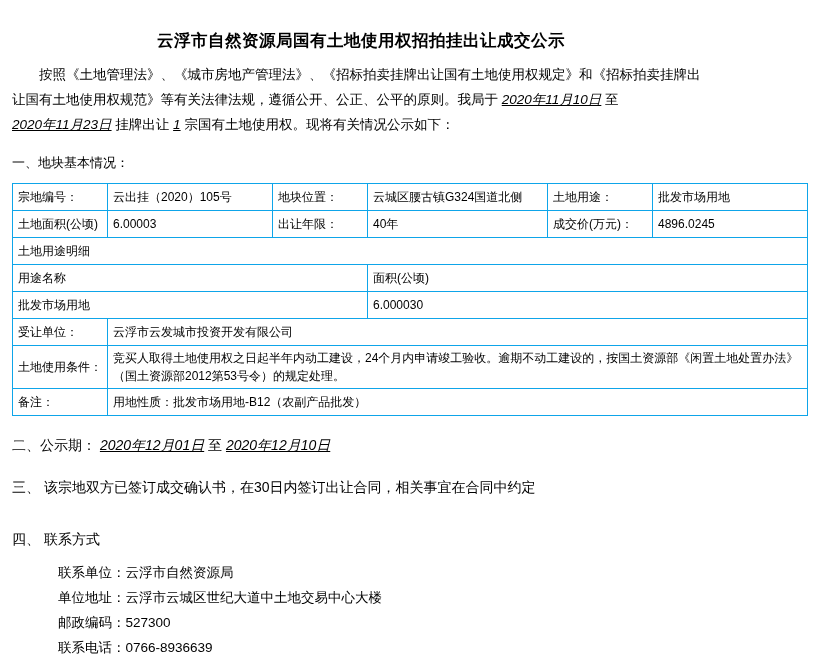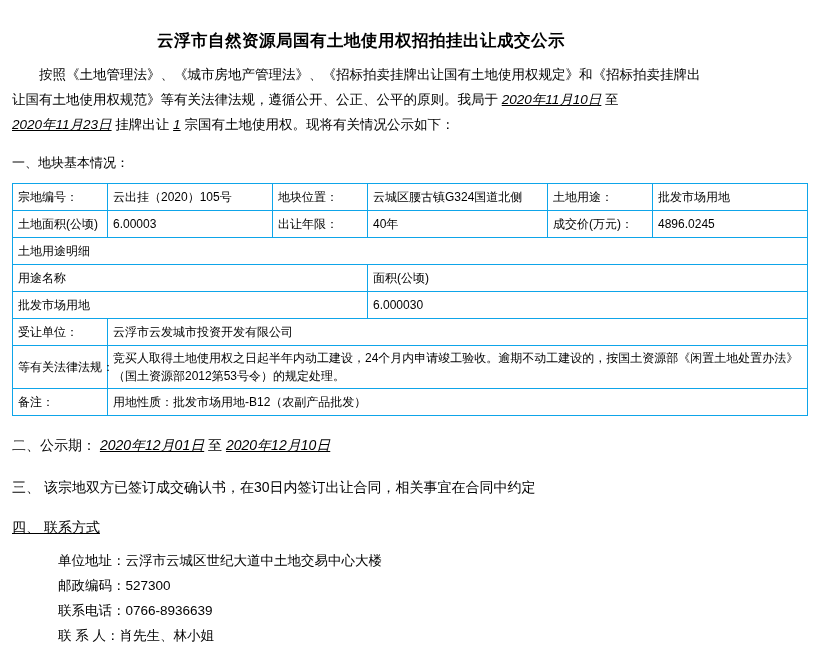"等有关法律法规：" td.lbl { text: 等有关法律法规 -> 土地使用条件 }
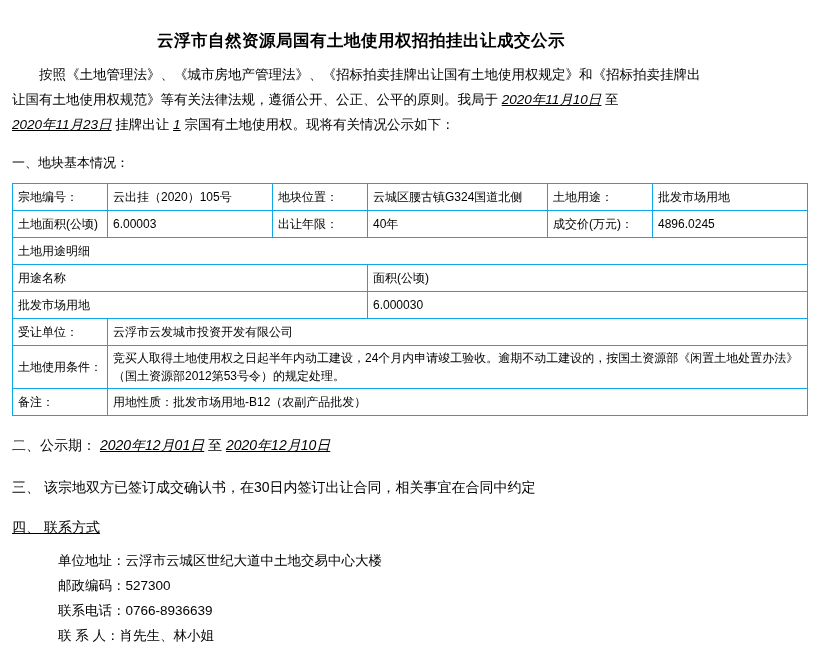"四、 联系方式" .section-line.tight { margin-top: 14px -> 26px; text-decoration: underline -> none }
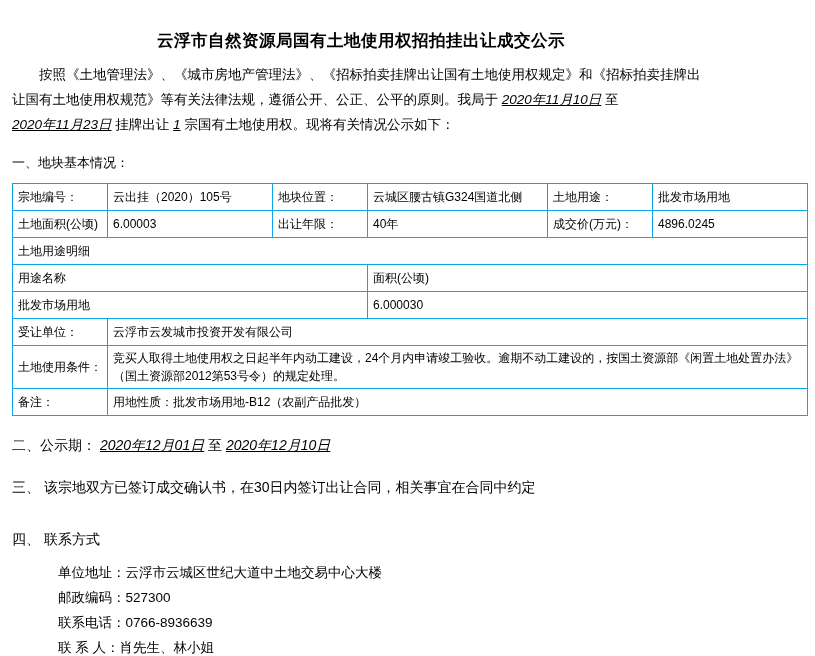"联系单位：云浮市自然资源局" div.contact-row { html: none -> <div>联系单位：云浮市自然资源局</div> }
